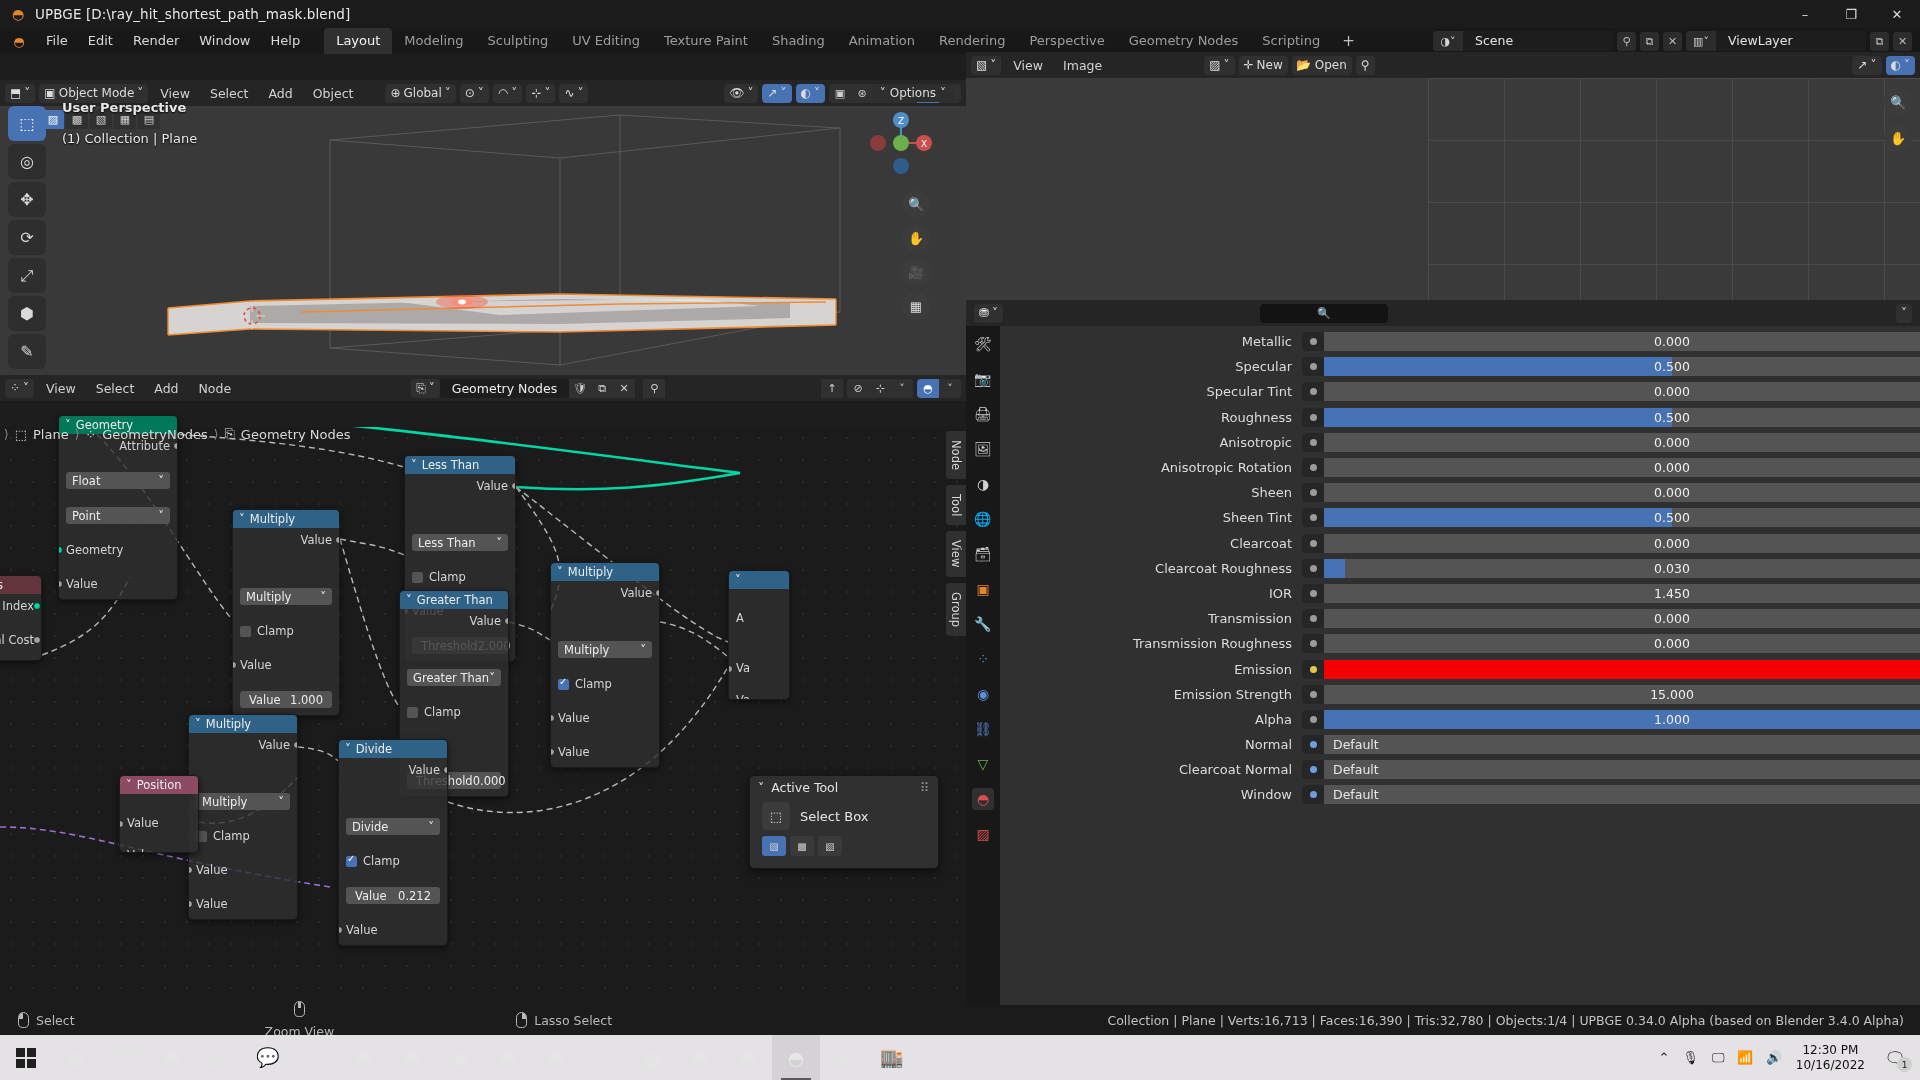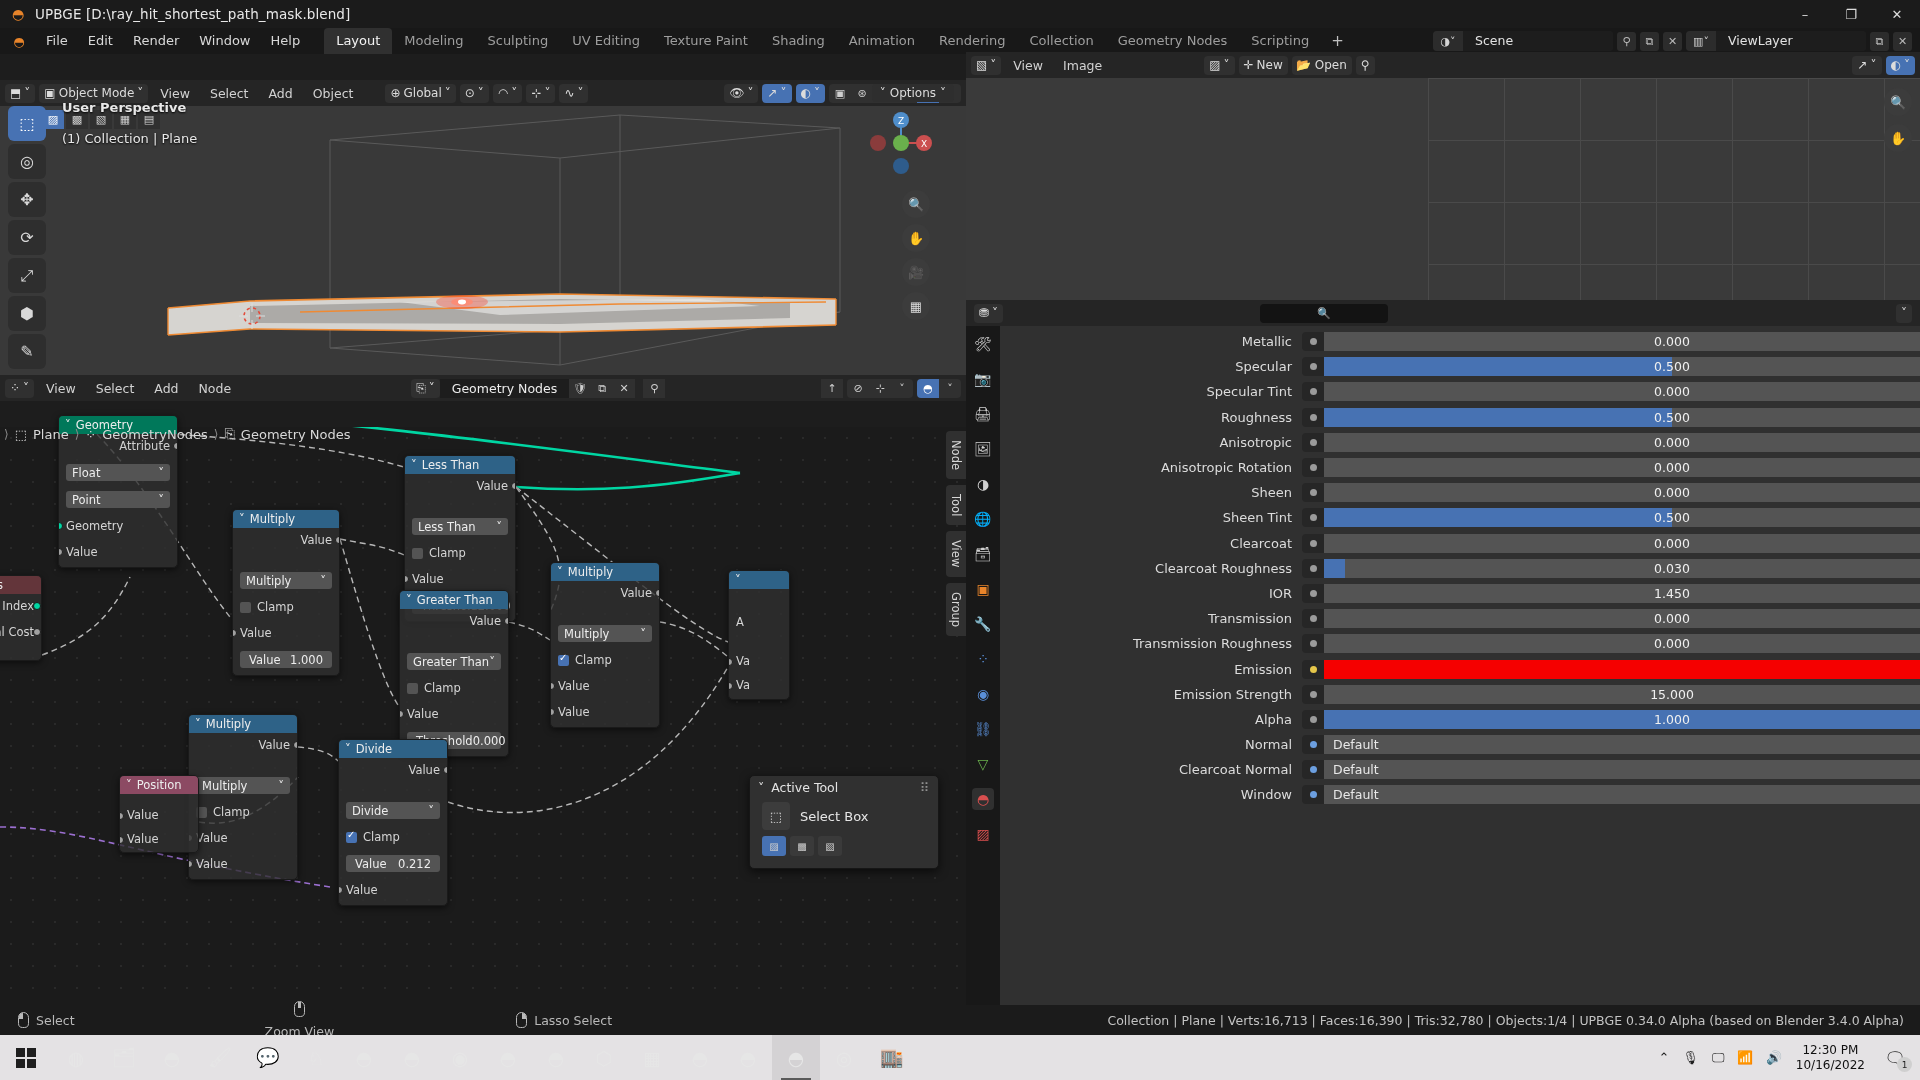"Collection" div.ws-tab { text: Collection -> Perspective }
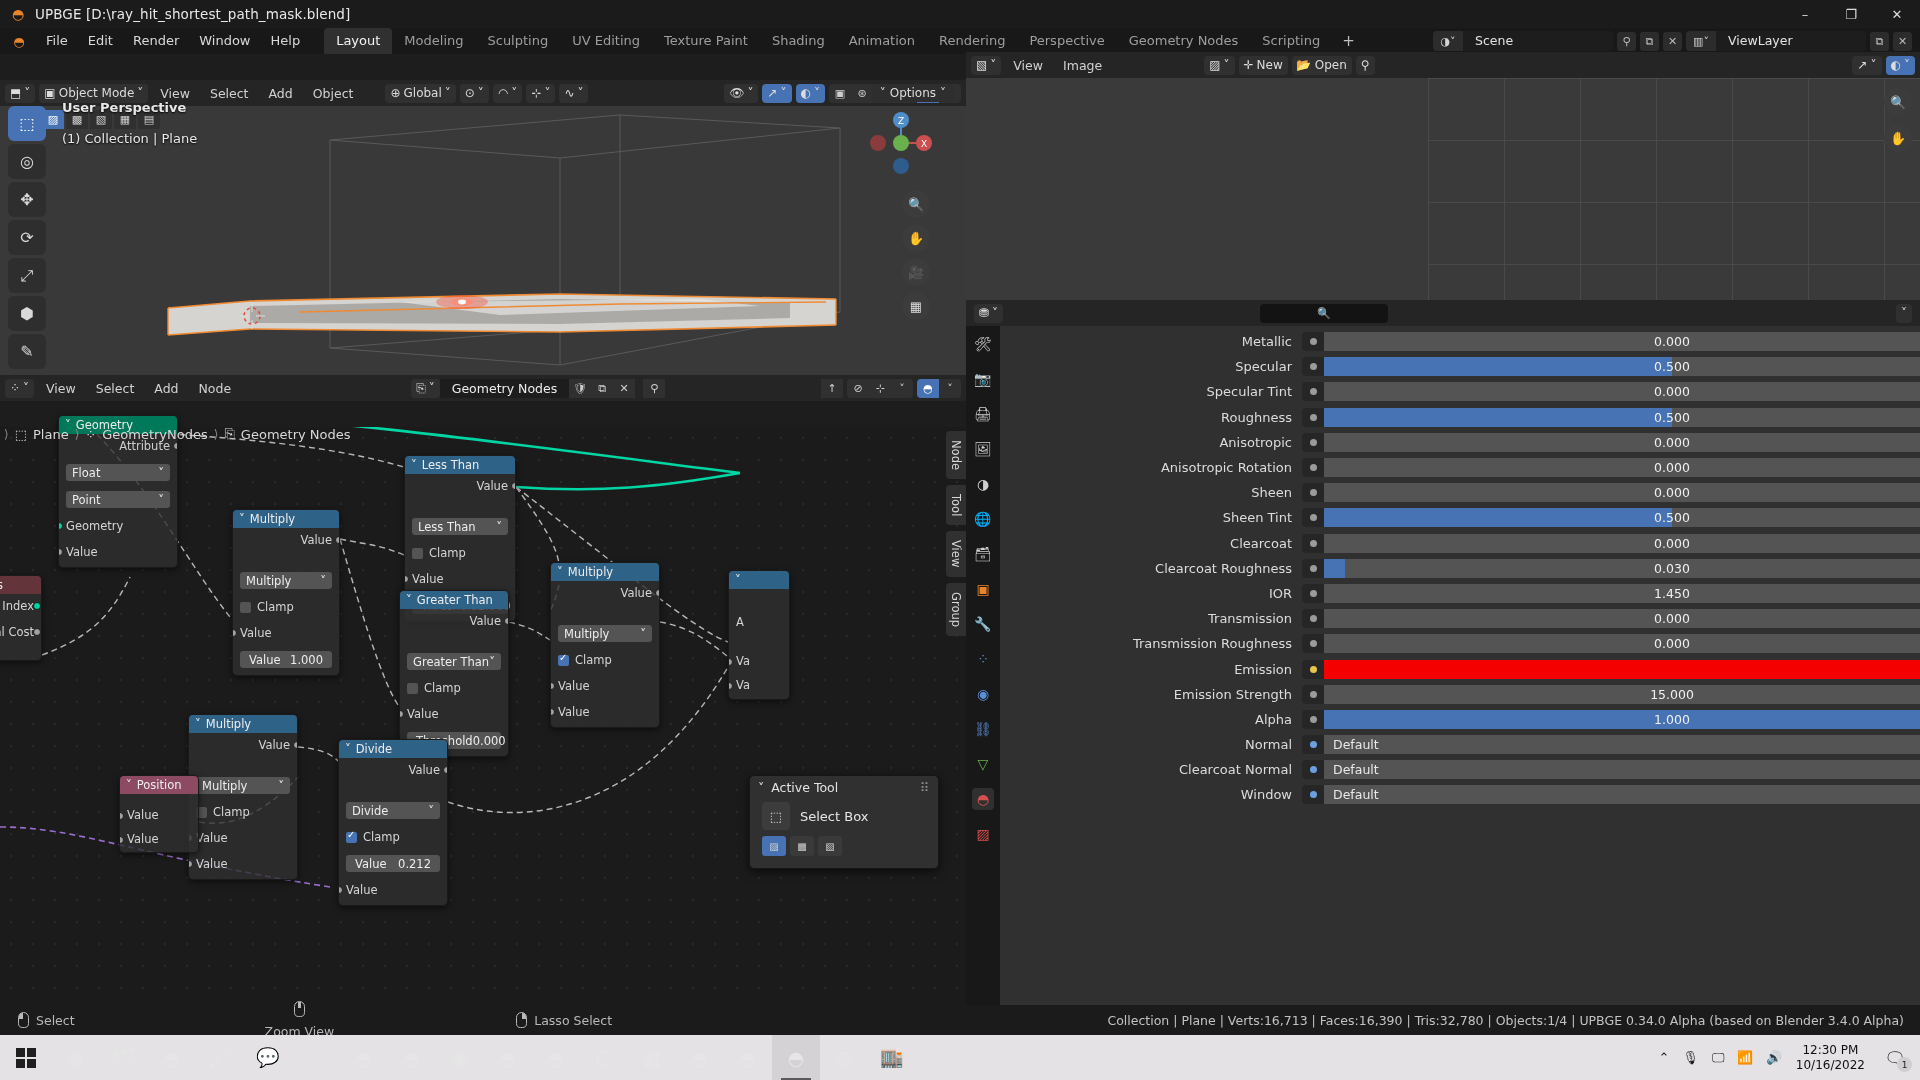"Attribute" .node-body { gap: 10px -> 18px }
